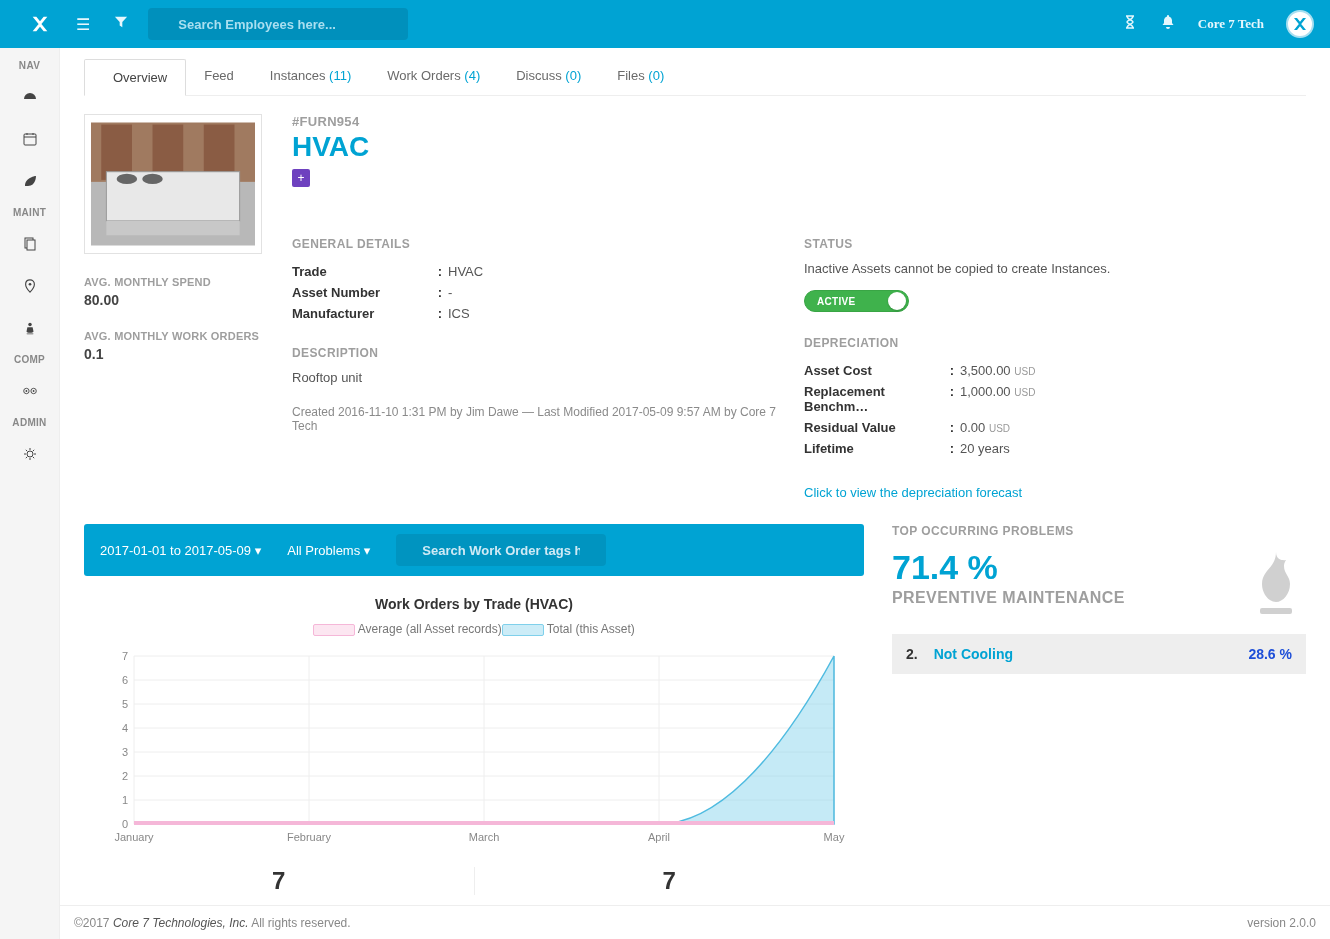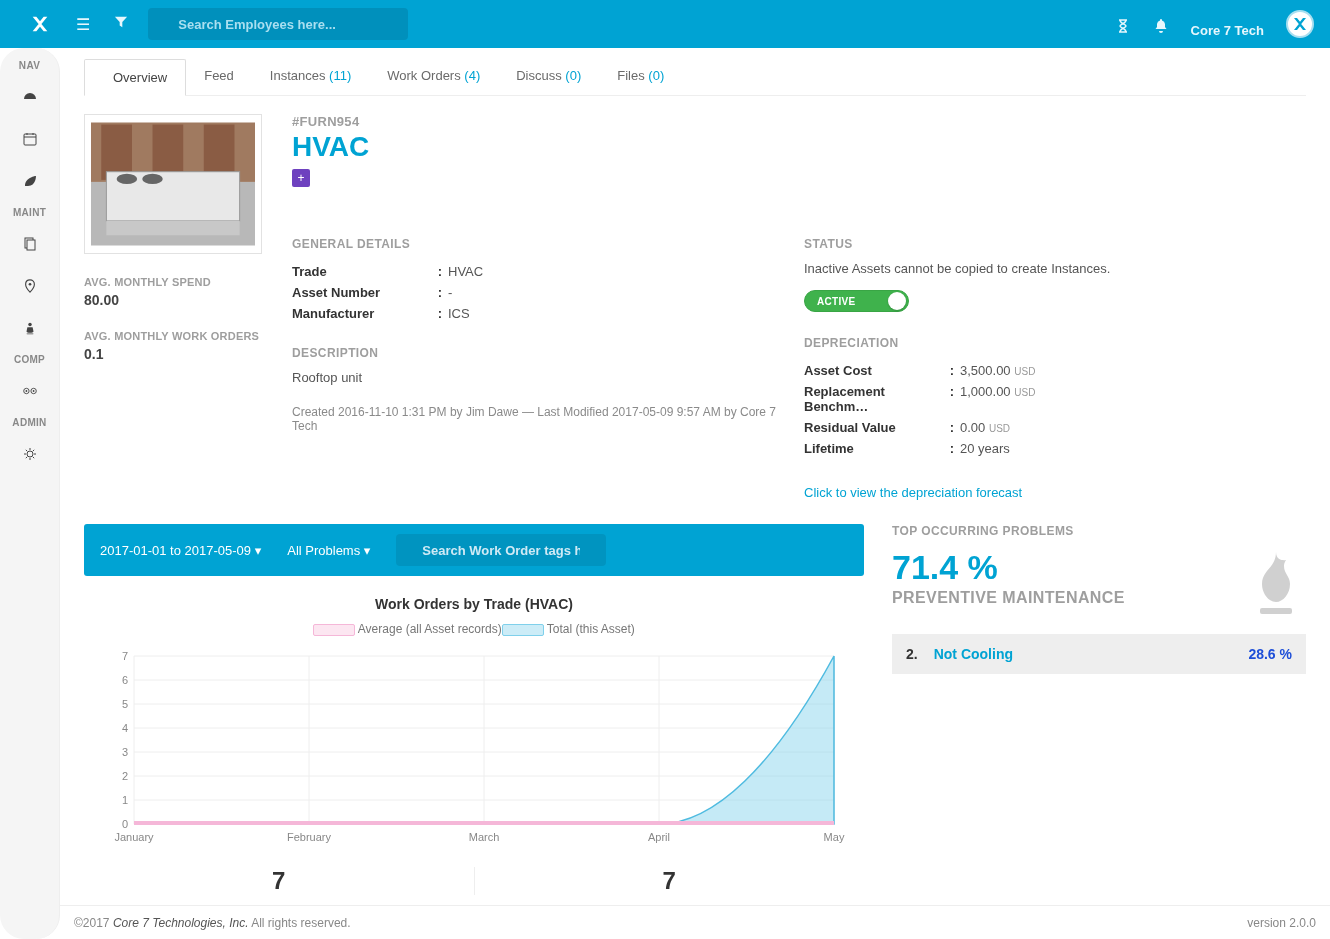"Core 7 Tech" .topbar .right { align-items: flex-end -> center; font-family: none -> Liberation Serif, serif }
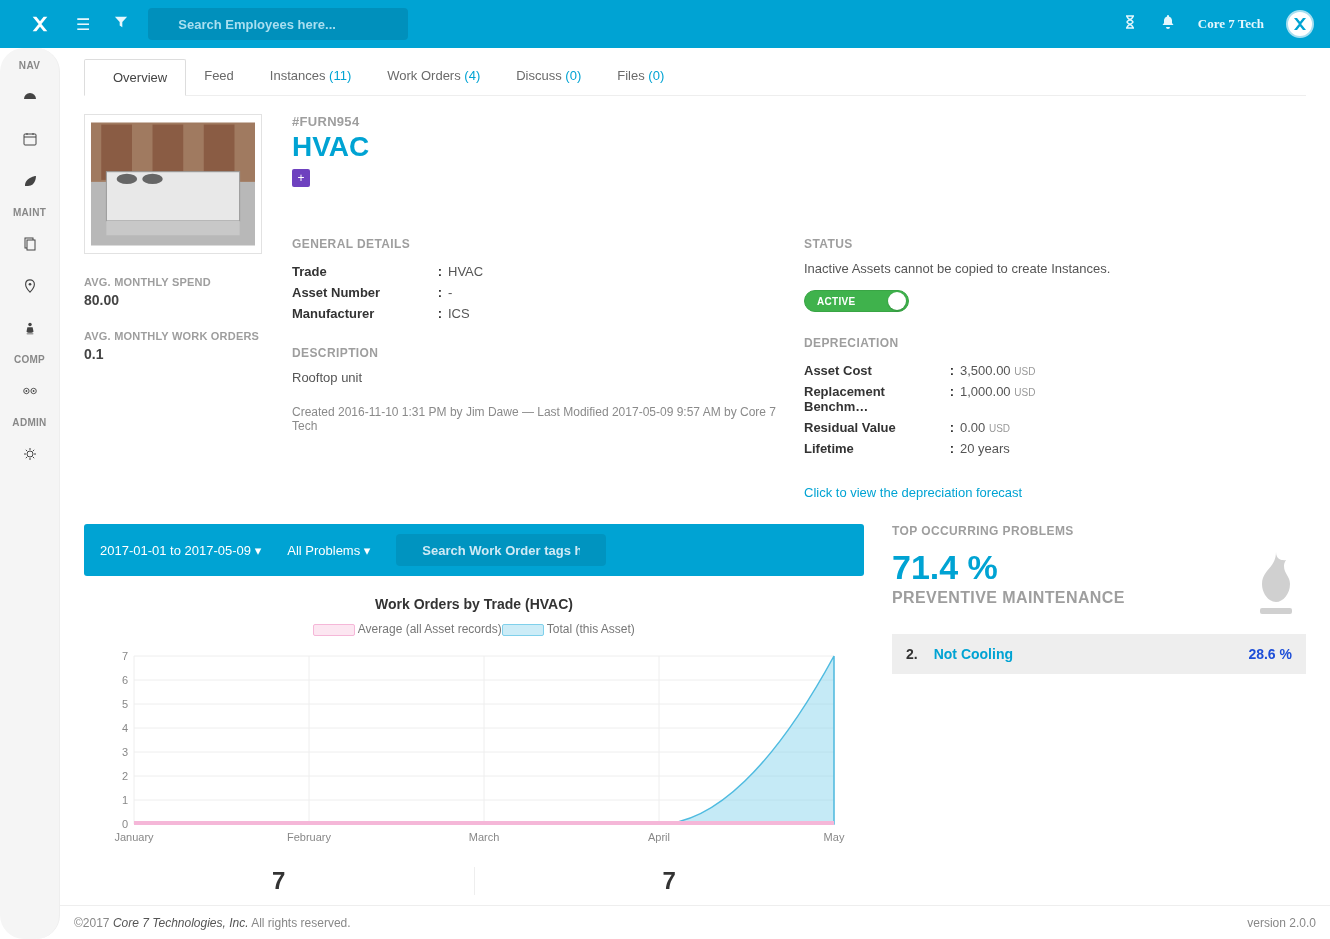"NAV" .leftnav { border-radius: 24px -> none }
